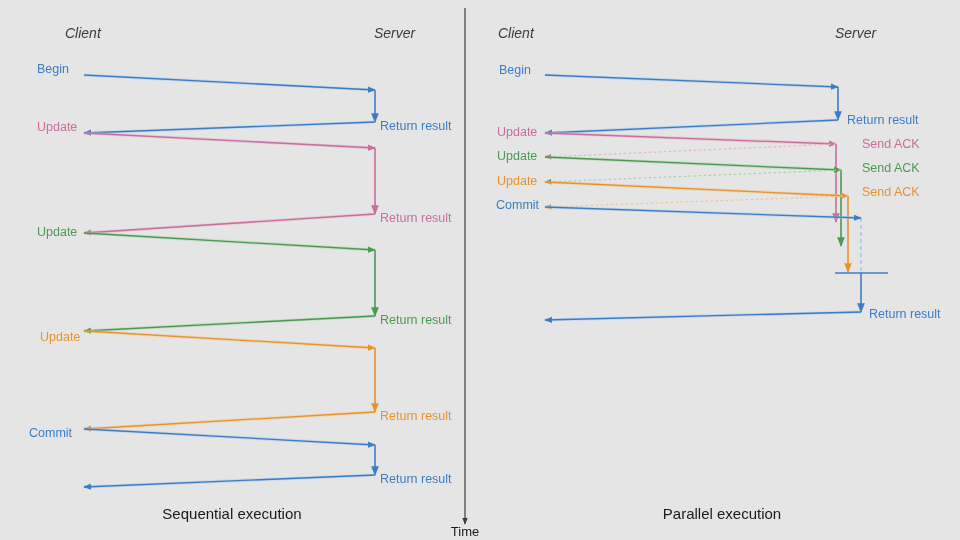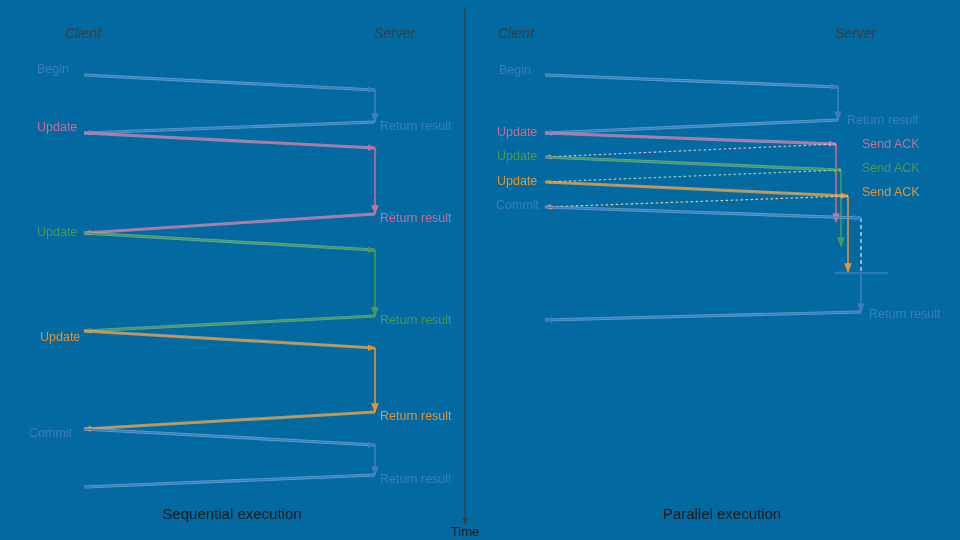"Client" #canvas-root { background: #0369a1 -> #e5e5e5 }
